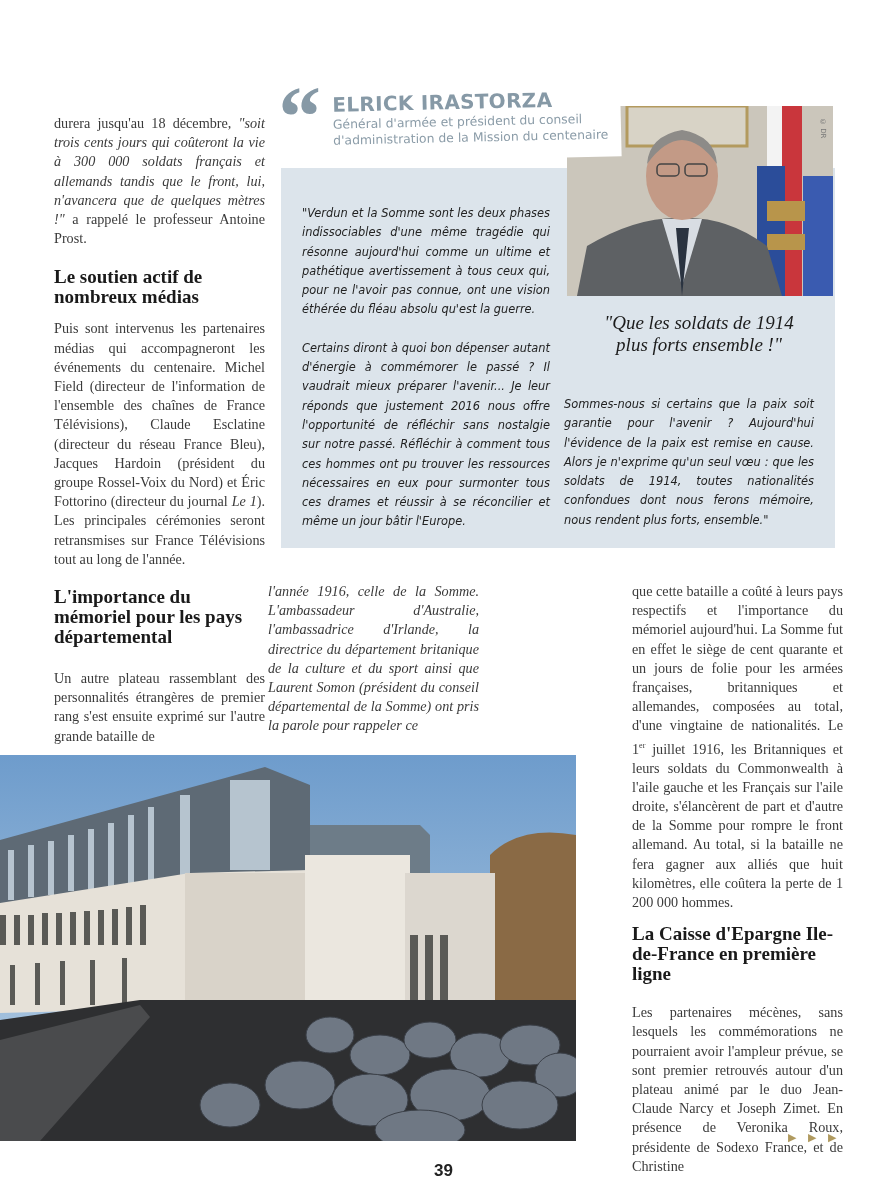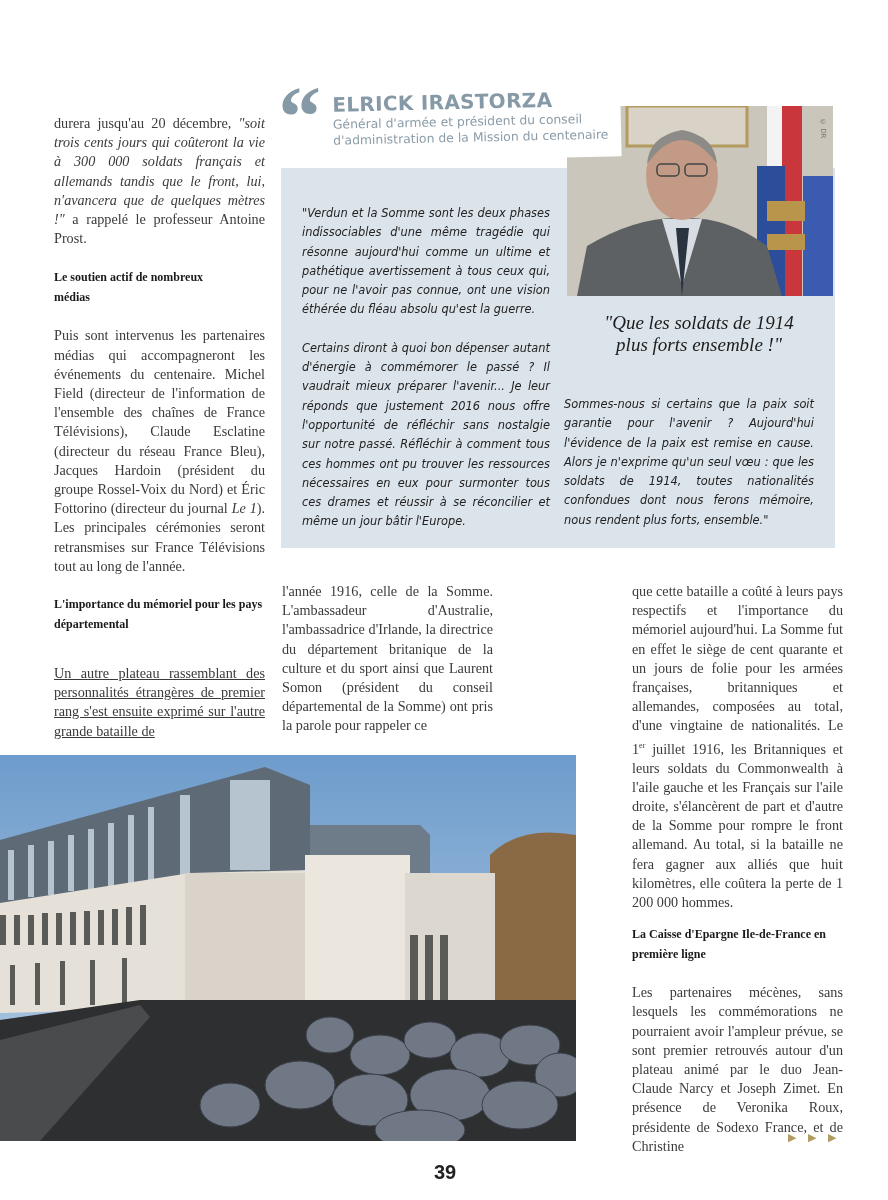"durera jusqu'au 20 décembre," span { text: 20 -> 18 }
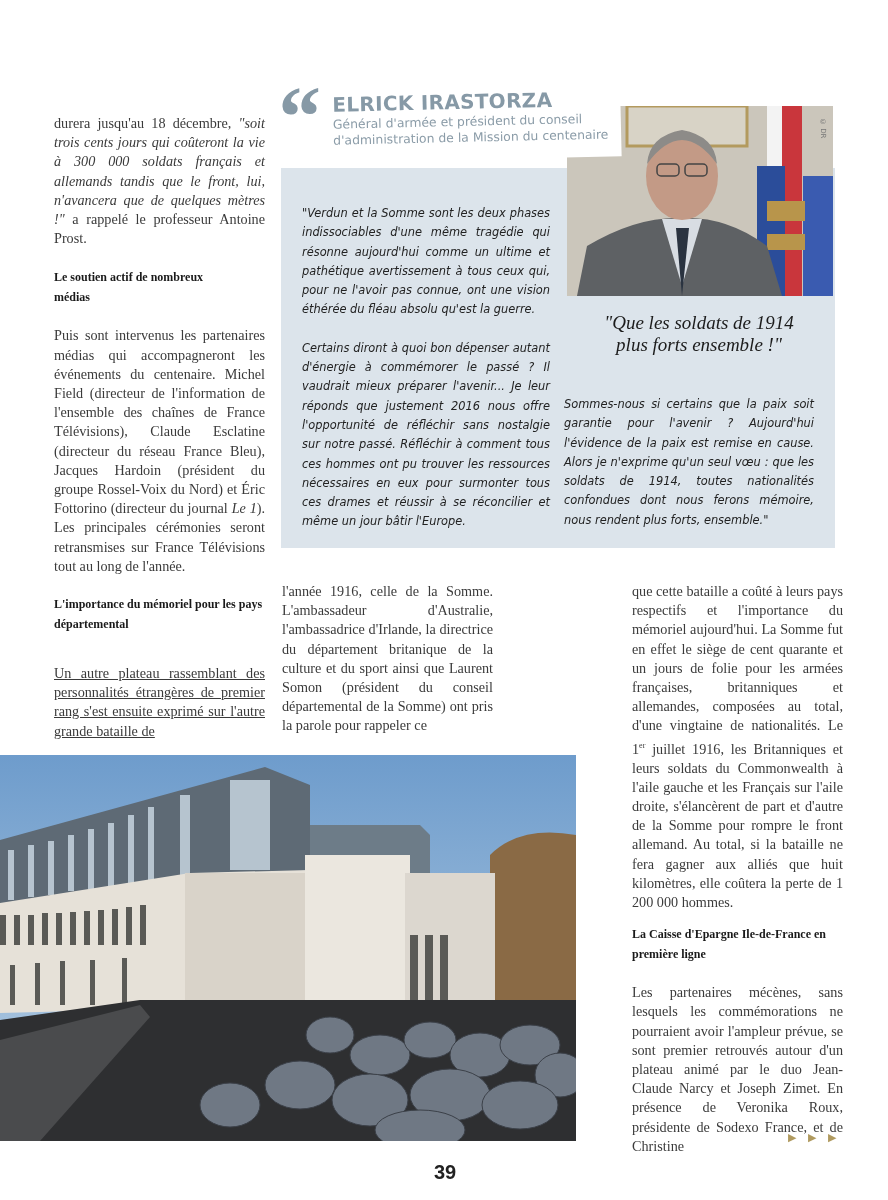"Le soutien actif de nombreux" .heading { font-size: 12px -> 19px }
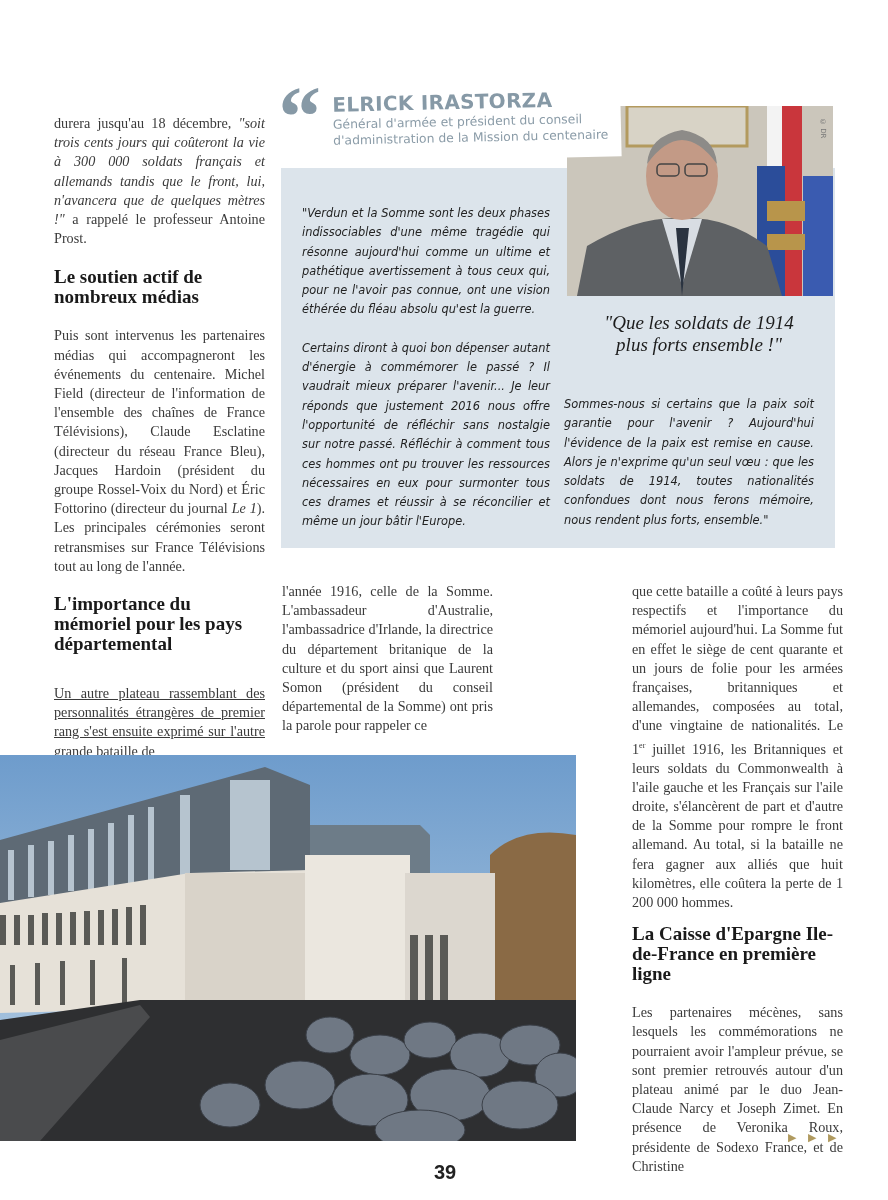"Puis sont intervenus les partenaires" p.body-text { margin-top: 19px -> 12px }
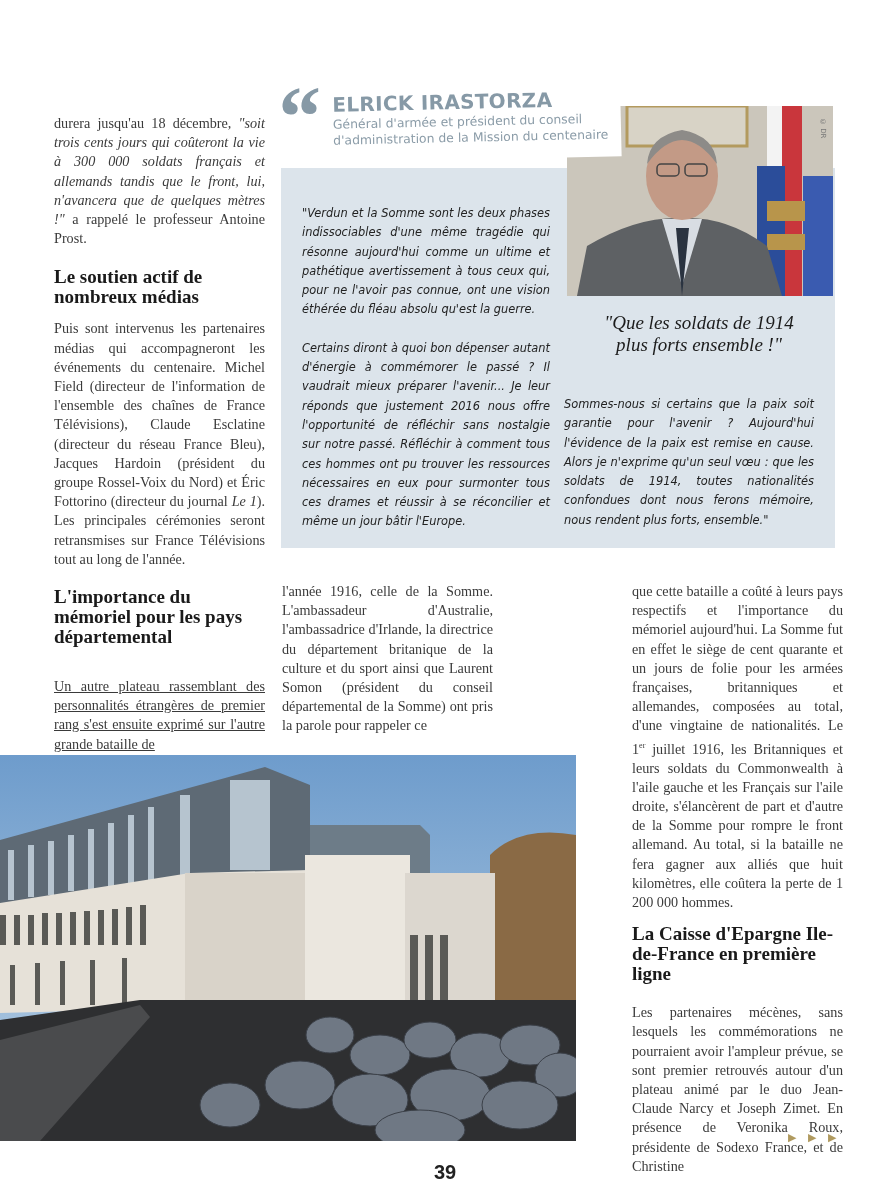"l'année 1916, celle de la" div.col { font-style: none -> italic; left: 282px -> 268px }
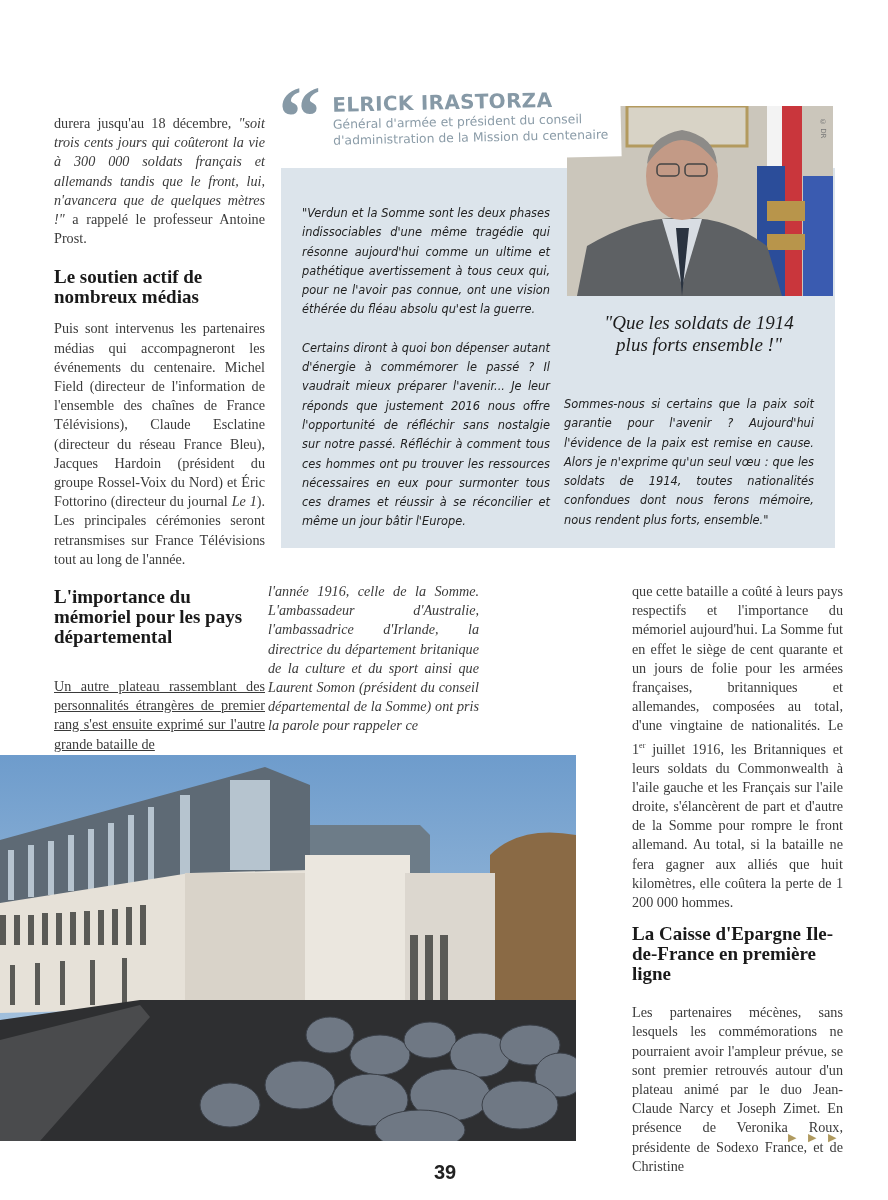"Un autre plateau rassemblant des" p.body-text { margin-top: 30px -> 22px; text-decoration: underline -> none }
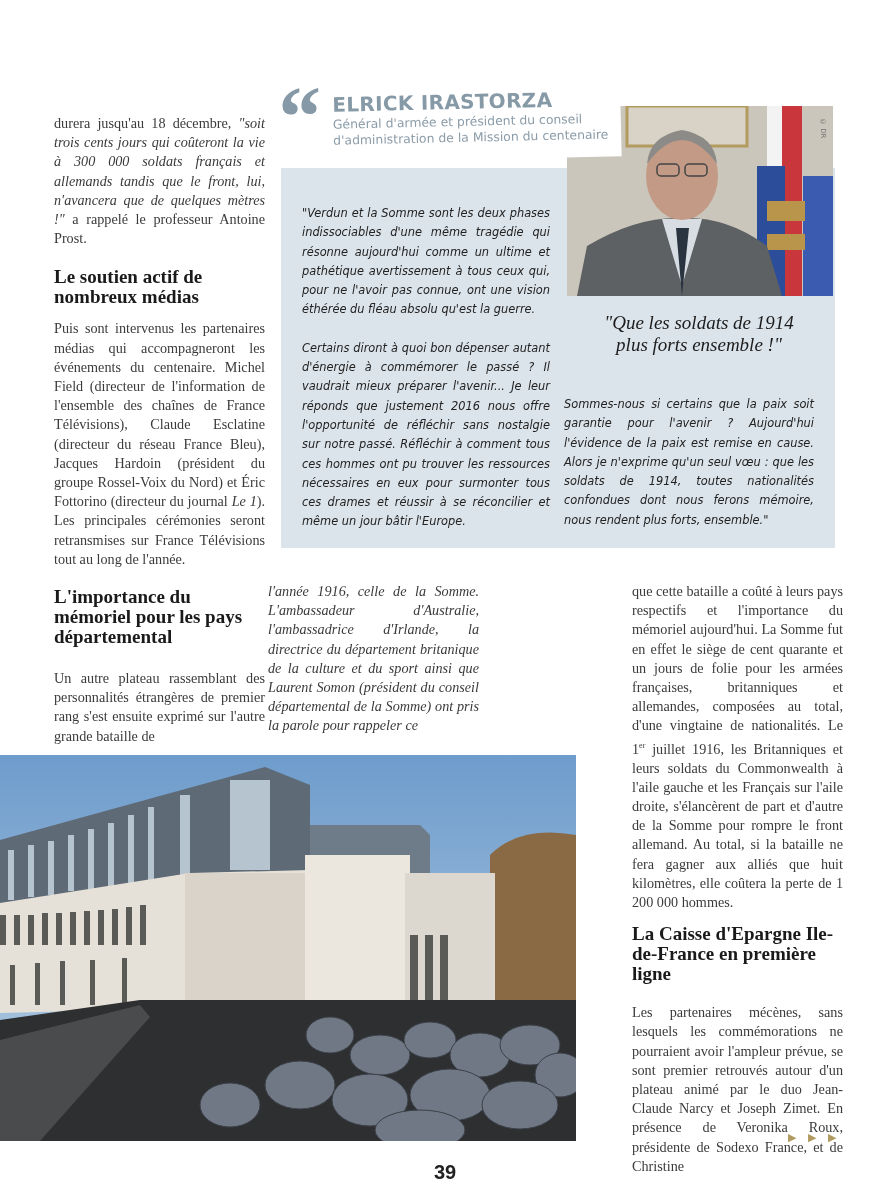"39" .page-number { font-size: 20px -> 17px }
